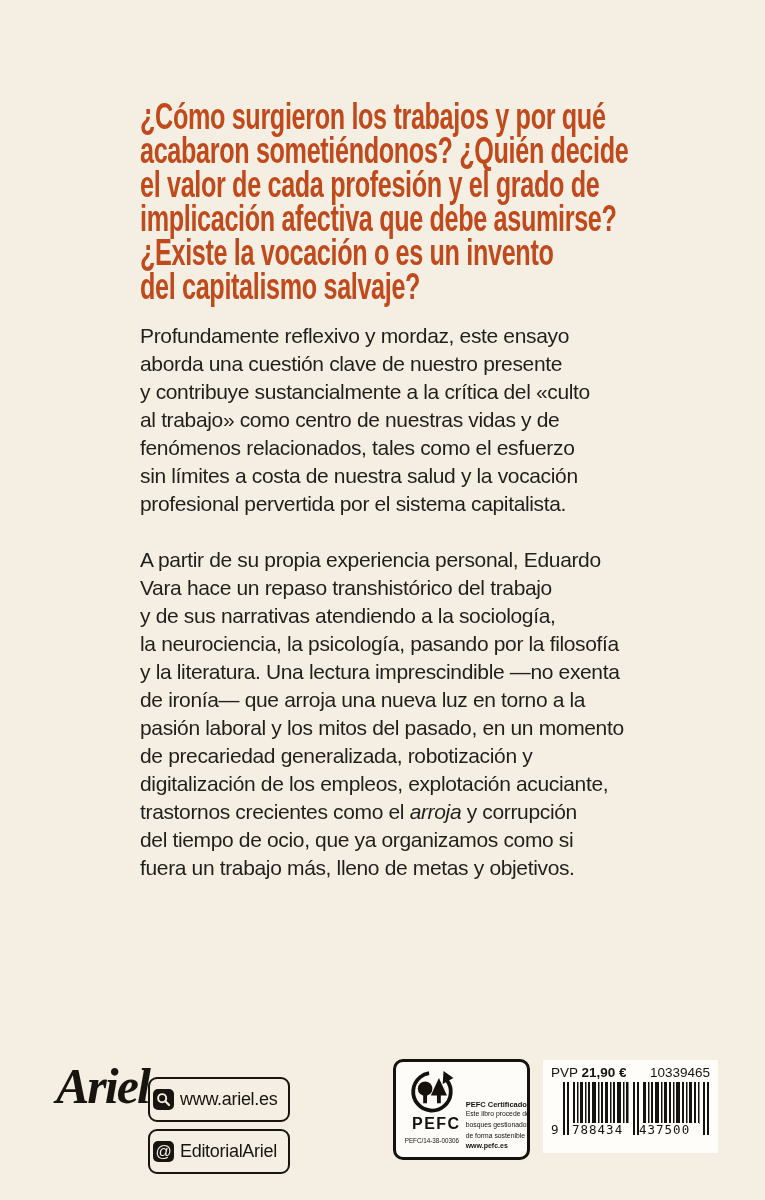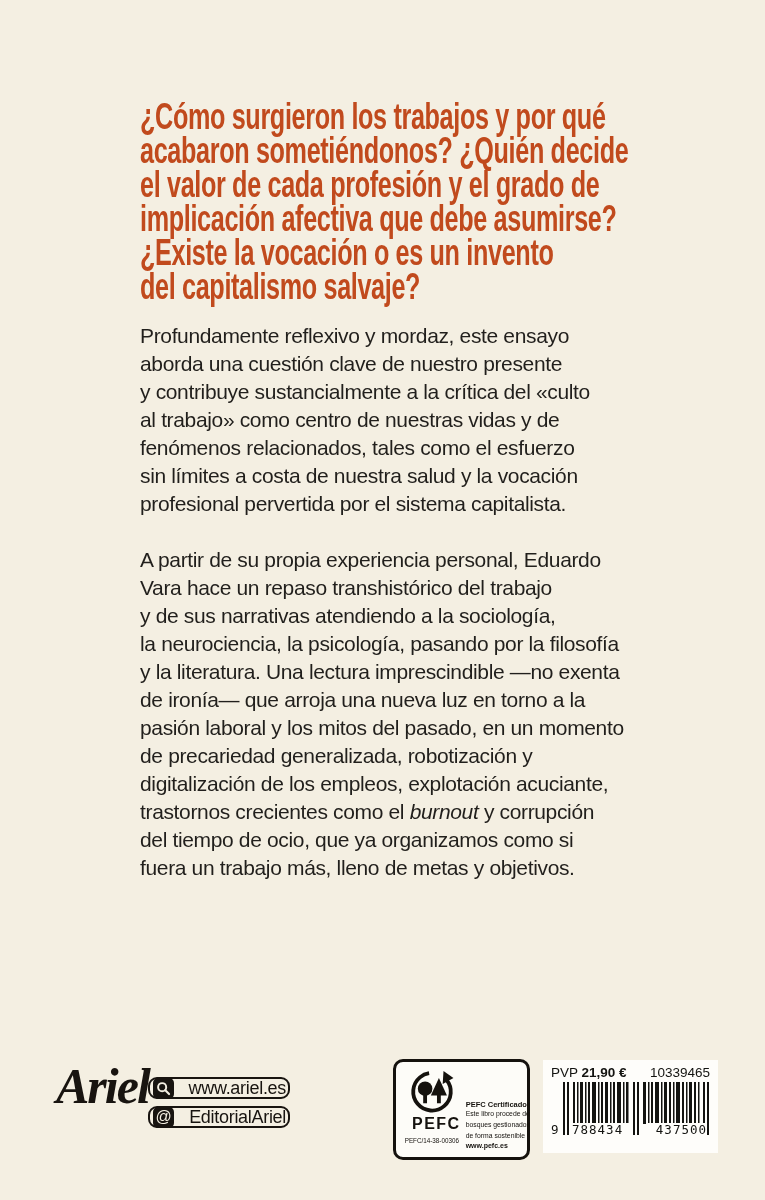"burnout" em { text: burnout -> arroja }
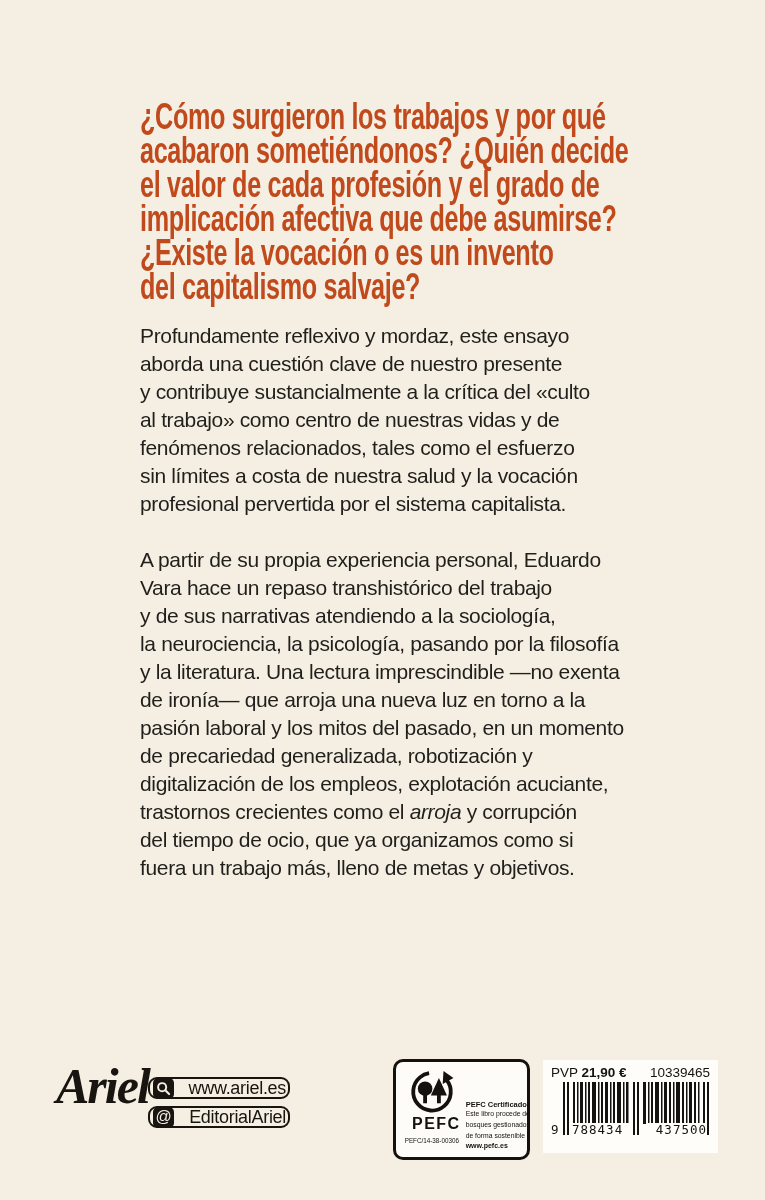"www.ariel.es" .link-box { height: 22px -> 45px; justify-content: space-between -> none }
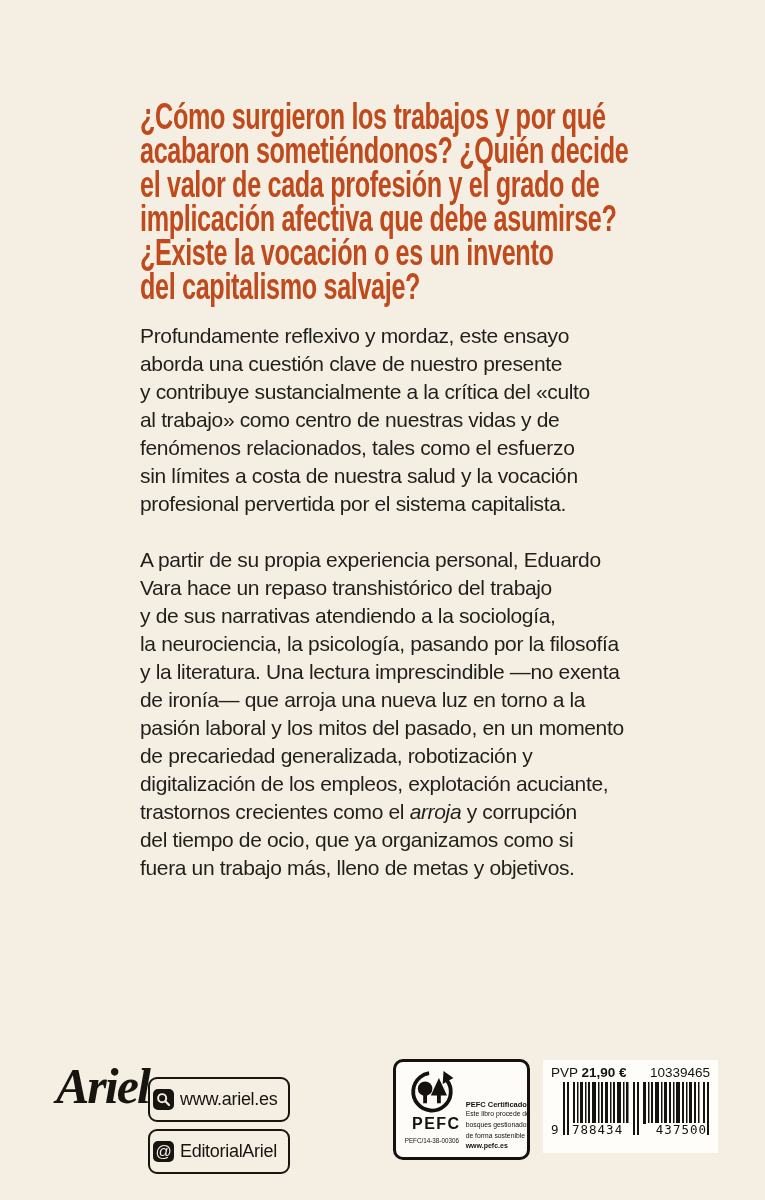"437500" .ean-g2 { left: 96px -> 88px; text-align: right -> left }
